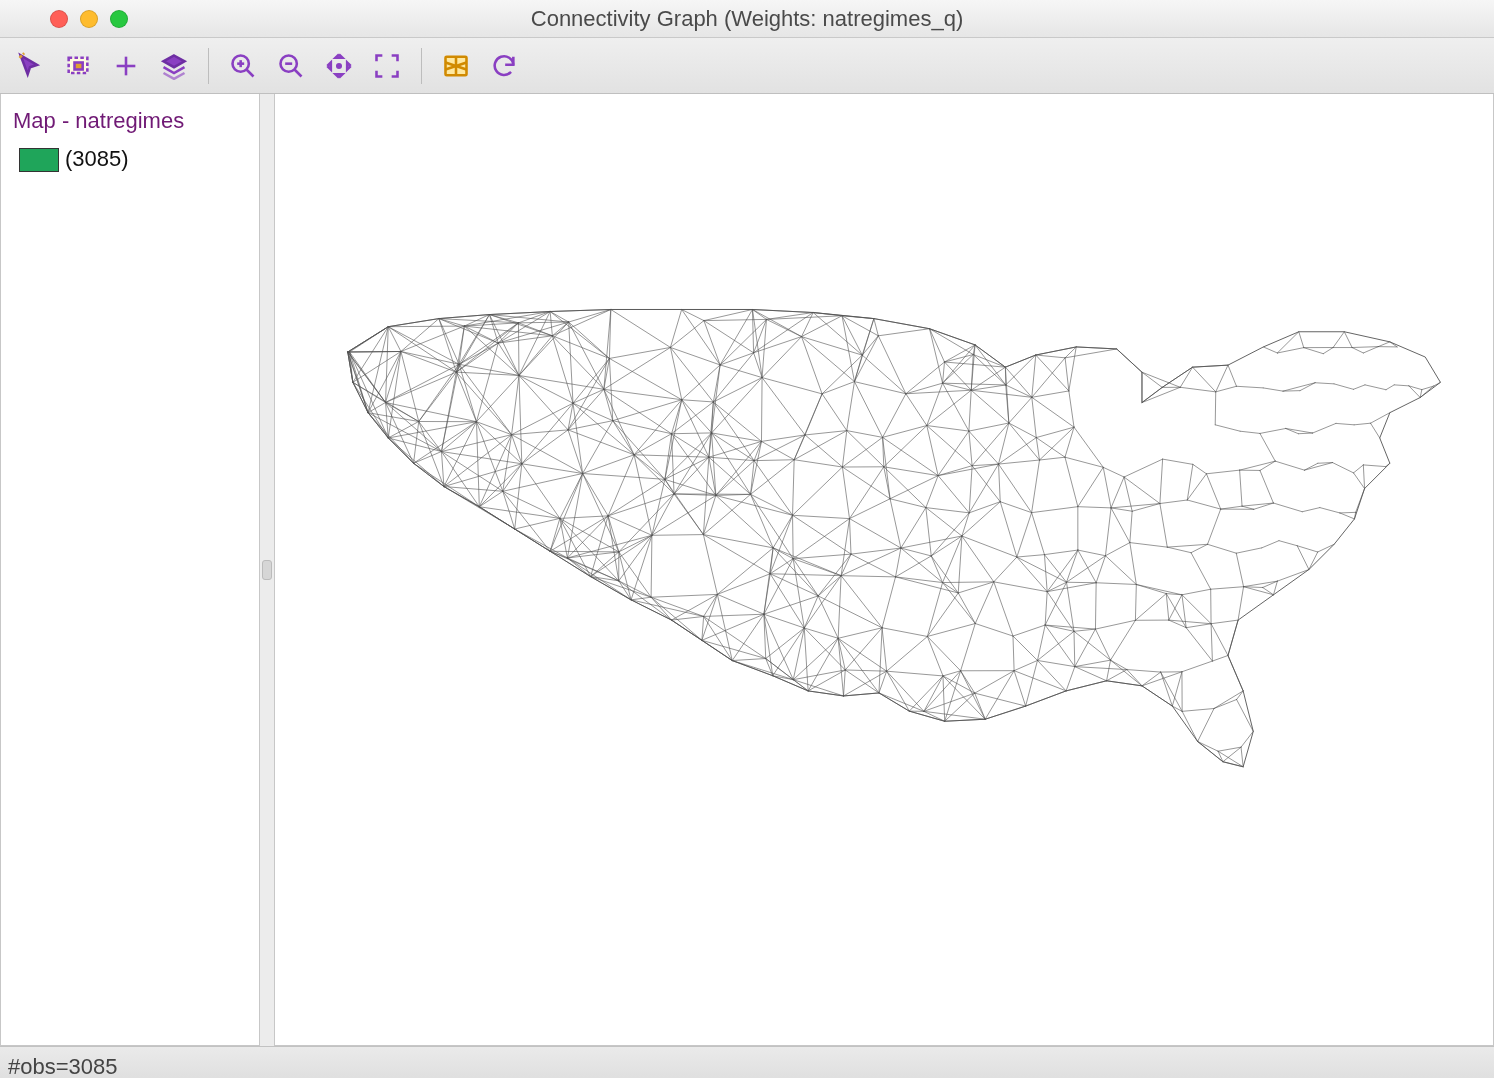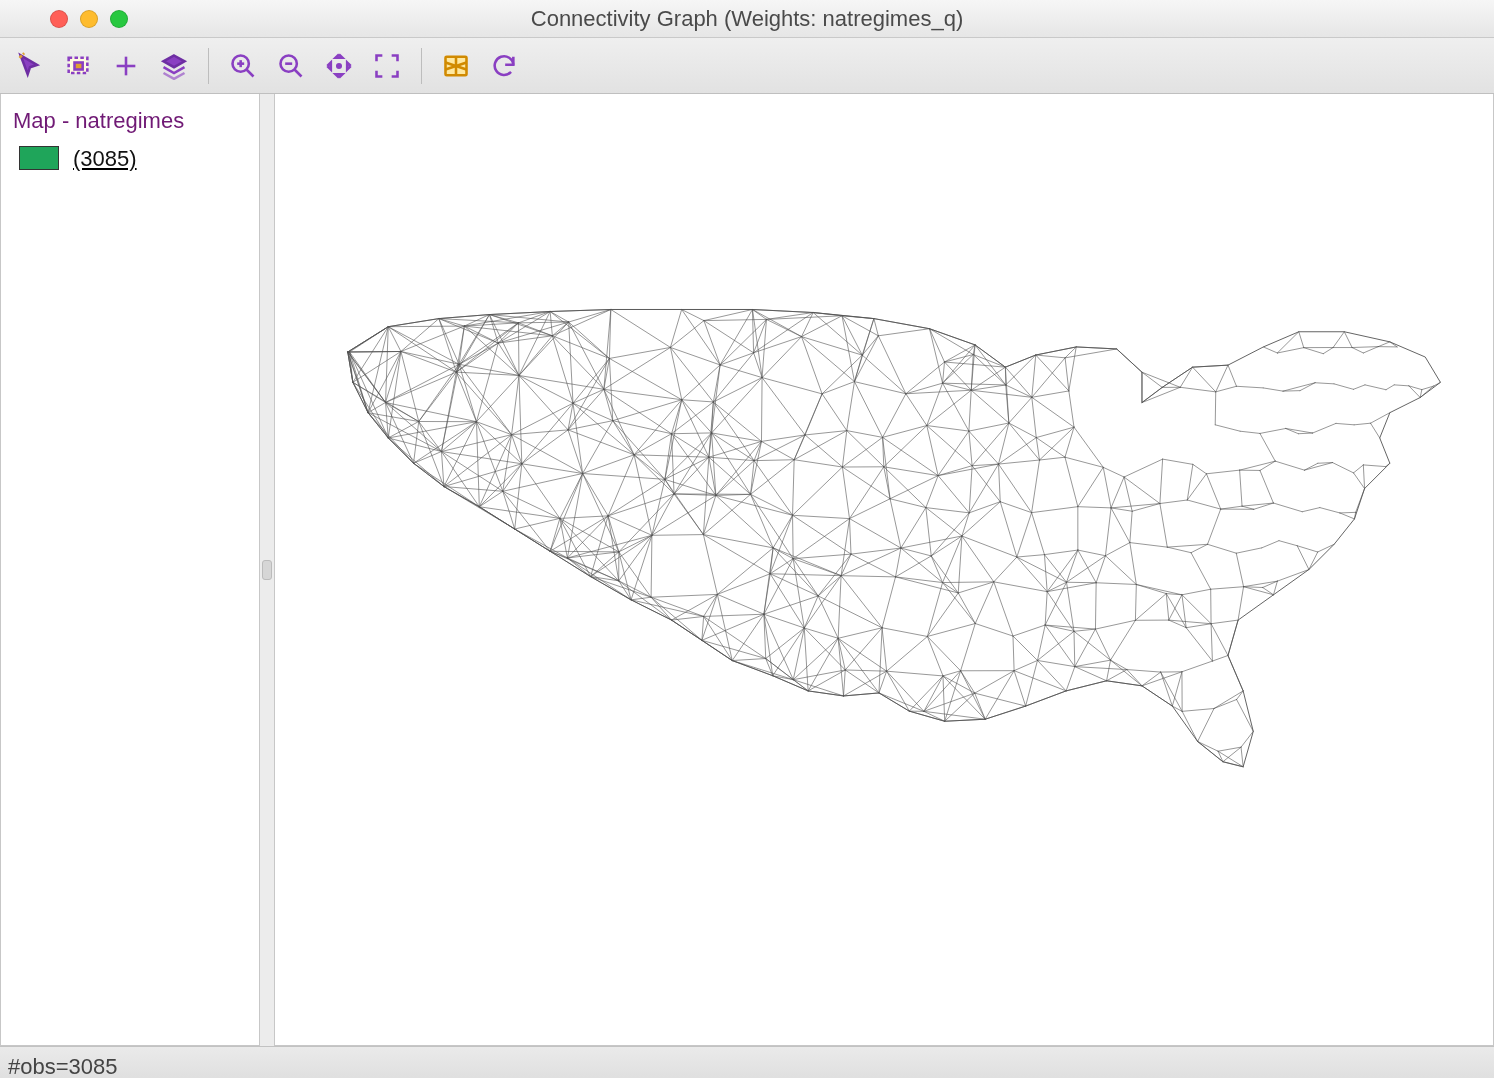"(3085)" .legend-row { align-items: flex-start -> flex-end; gap: 14px -> 6px; text-decoration: underline -> none }
